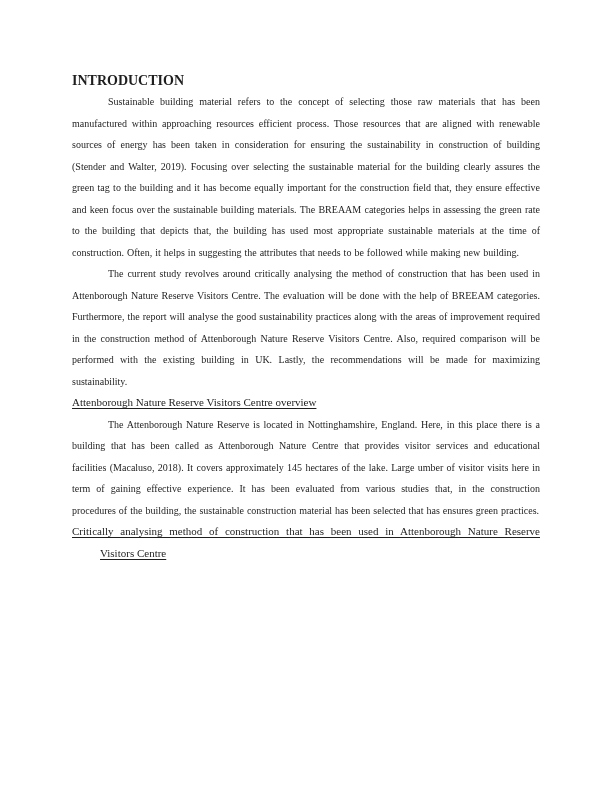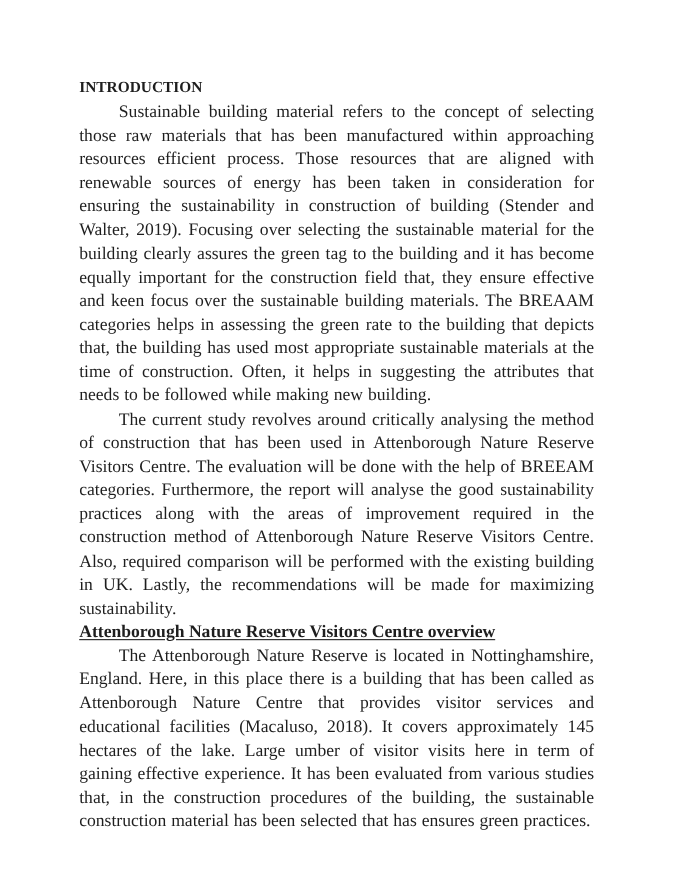"Sustainable building material refers to" .body-para { font-size: 16px -> 10px }
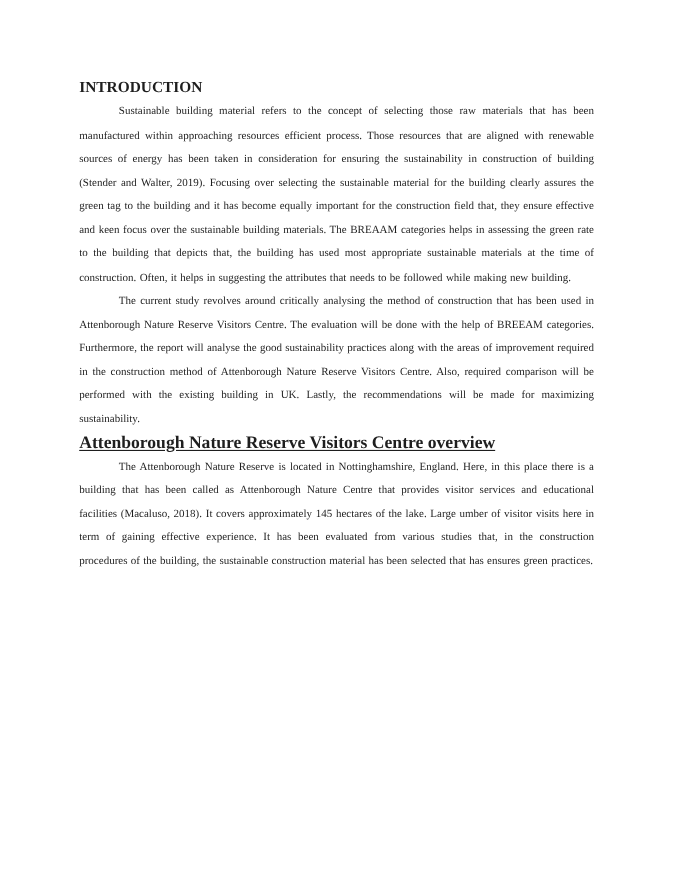"Attenborough Nature Reserve Visitors" .subheading { font-size: 16px -> 11px; font-weight: bold -> normal }
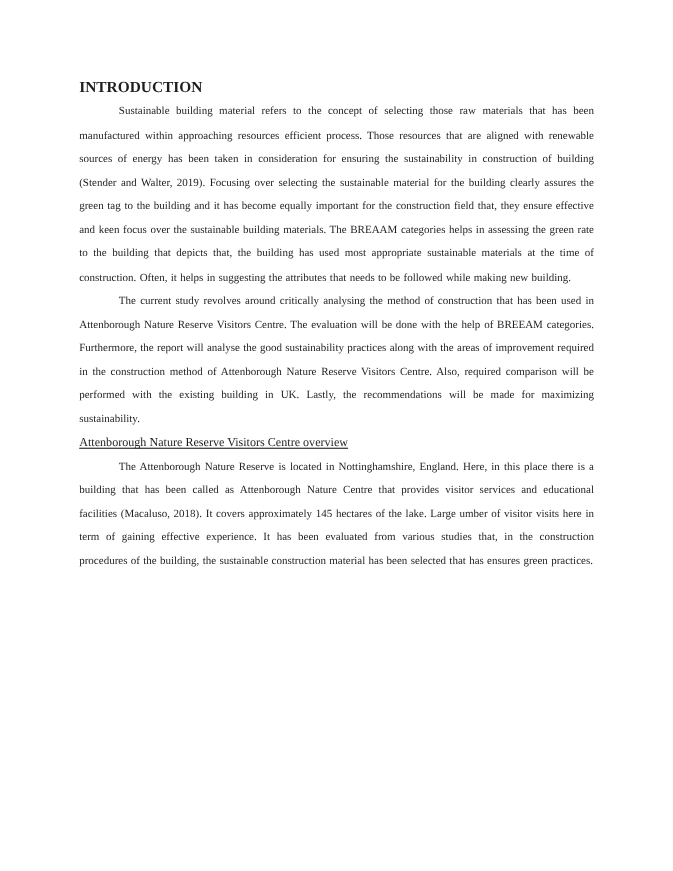"Critically analysing method of" h2.subheading { html: none -> <h2> <span>Critically analysing method of construction that has been used in Attenborough Nature Reserve</span> <span>Visitors Centre</span> </h2> }
